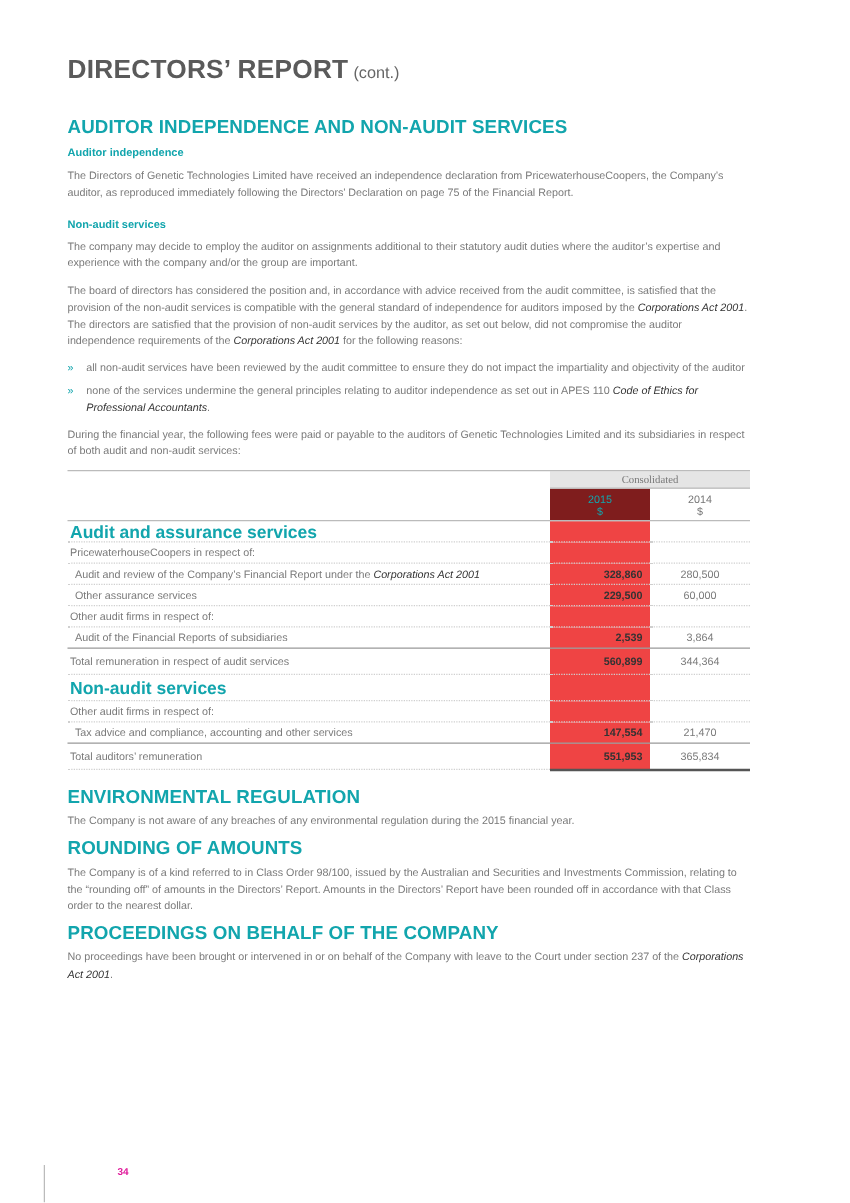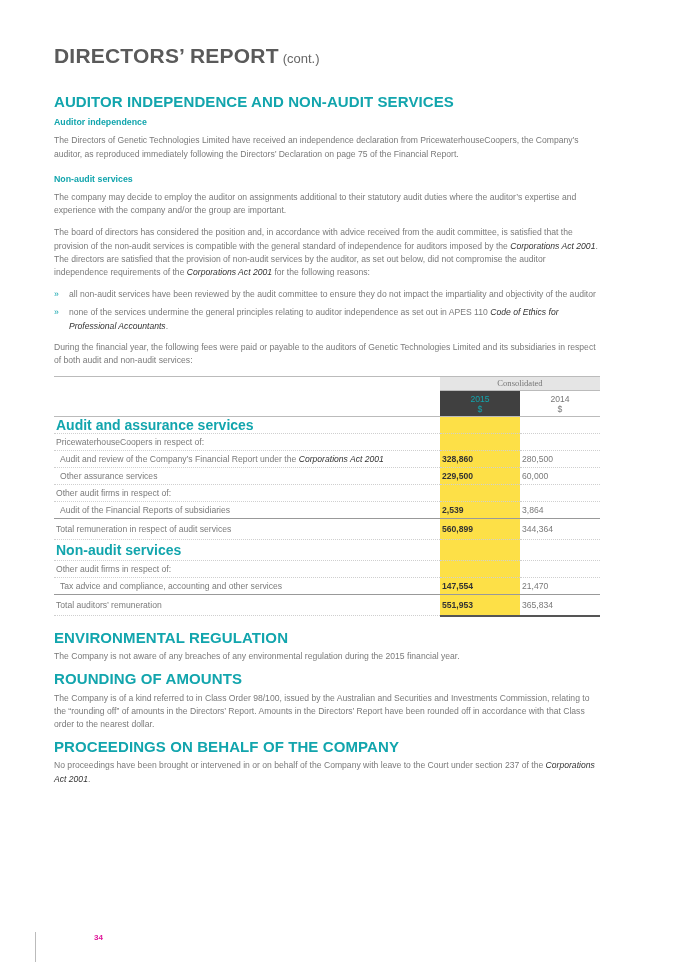"2015" table.fees .yr15 { background: #404040 -> #7f1d1d }
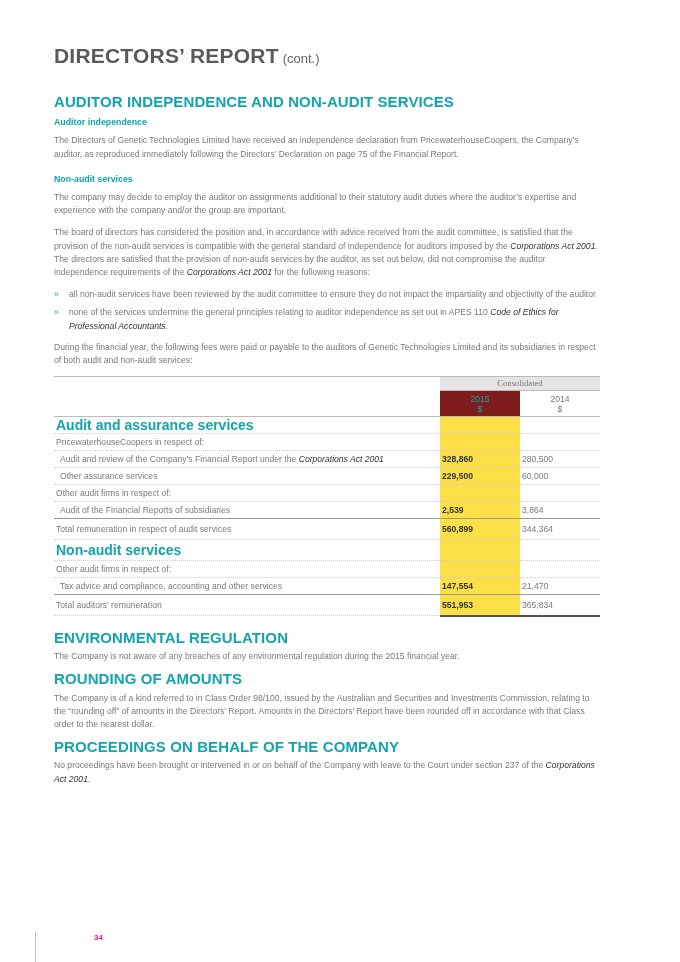"328,860" table.fees .c15 { background: #fde047 -> #ef4444; text-align: left -> right }
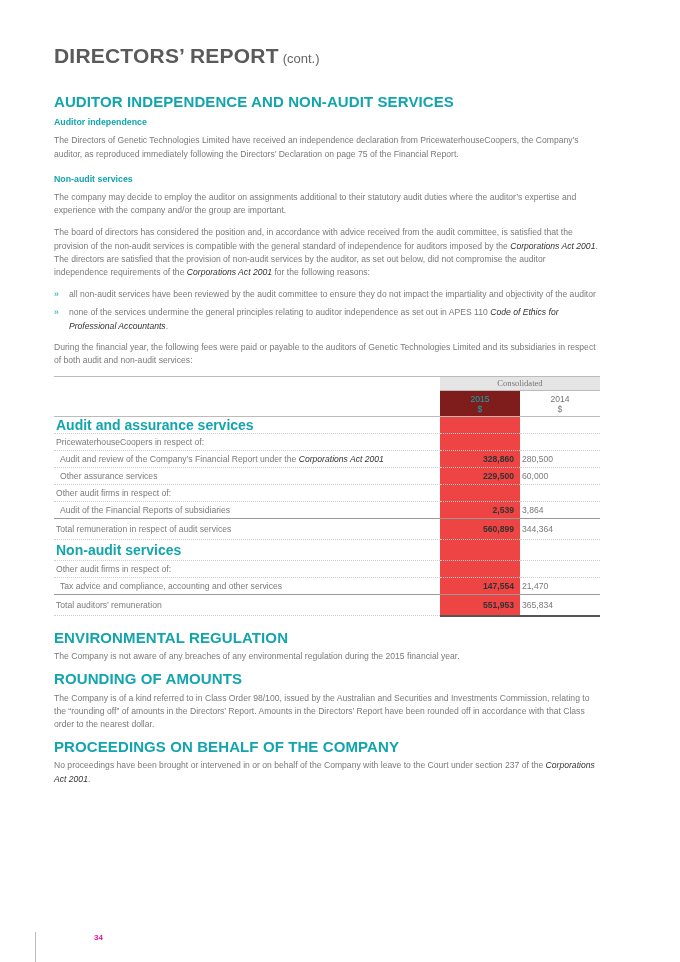"280,500" table.fees .c14 { text-align: left -> center }
